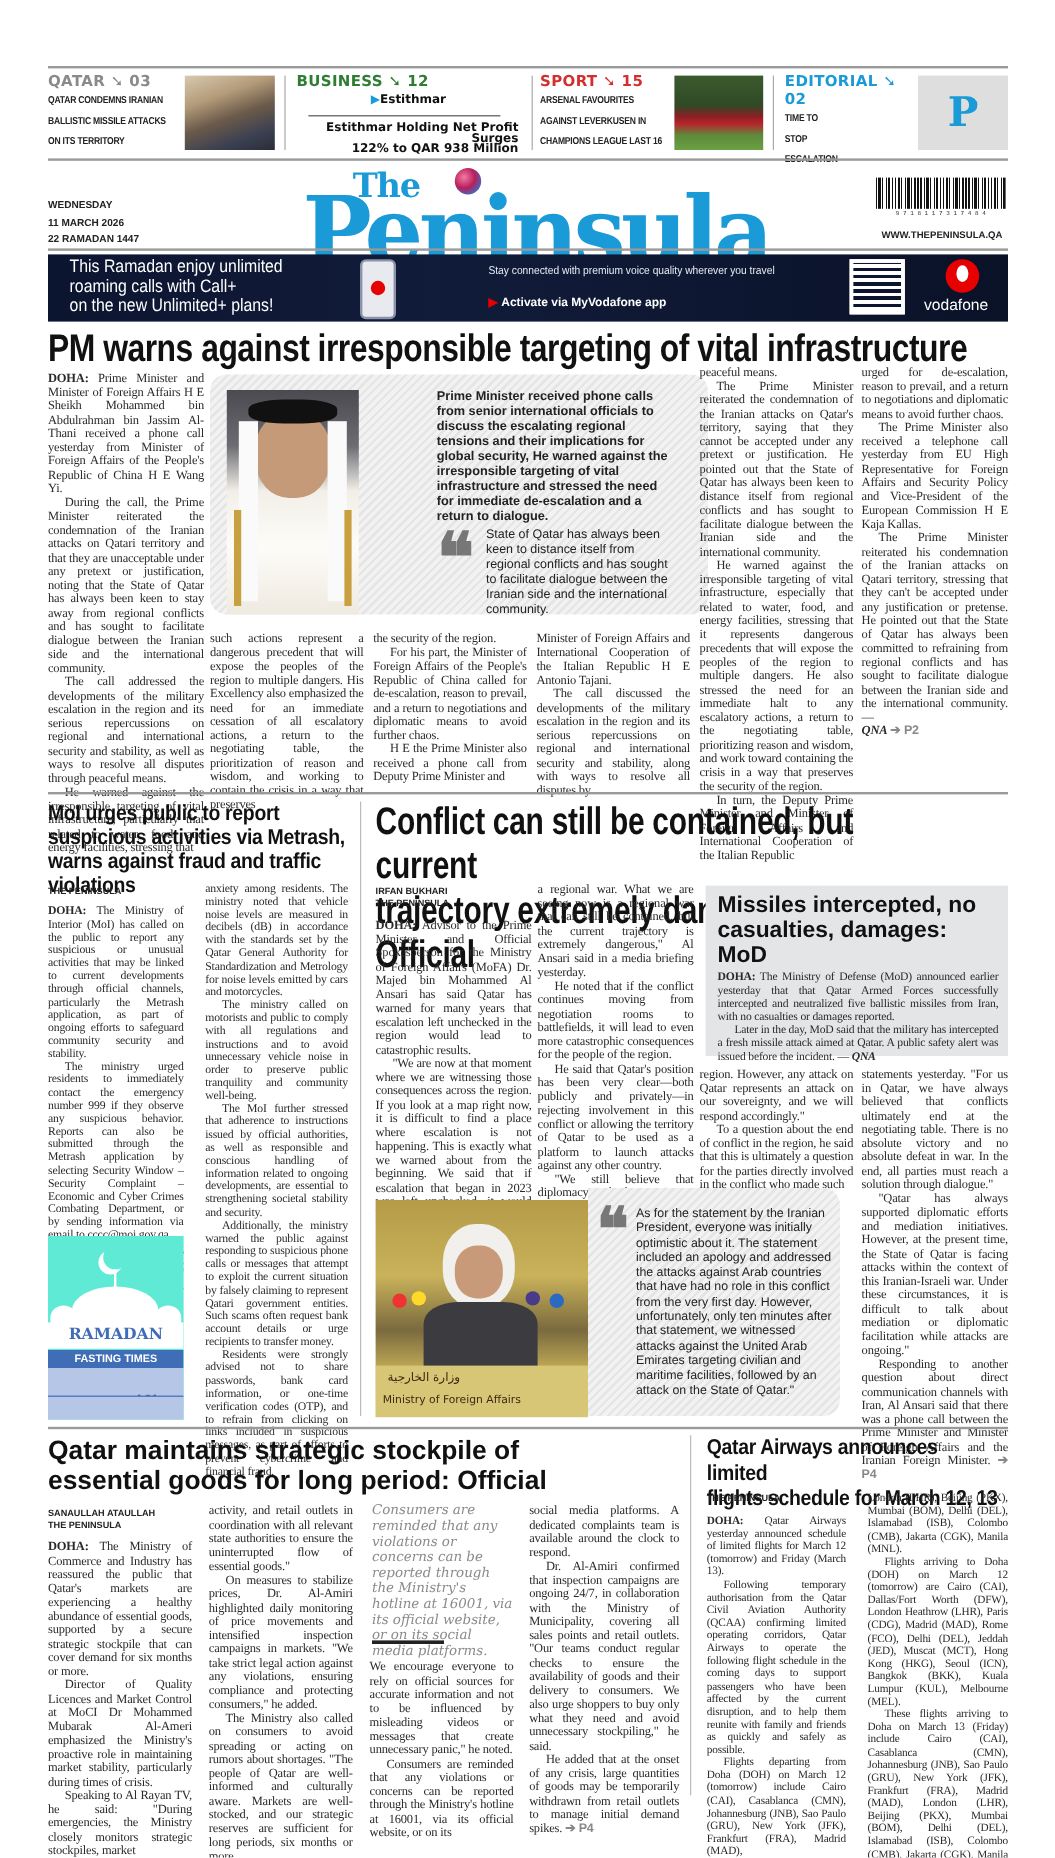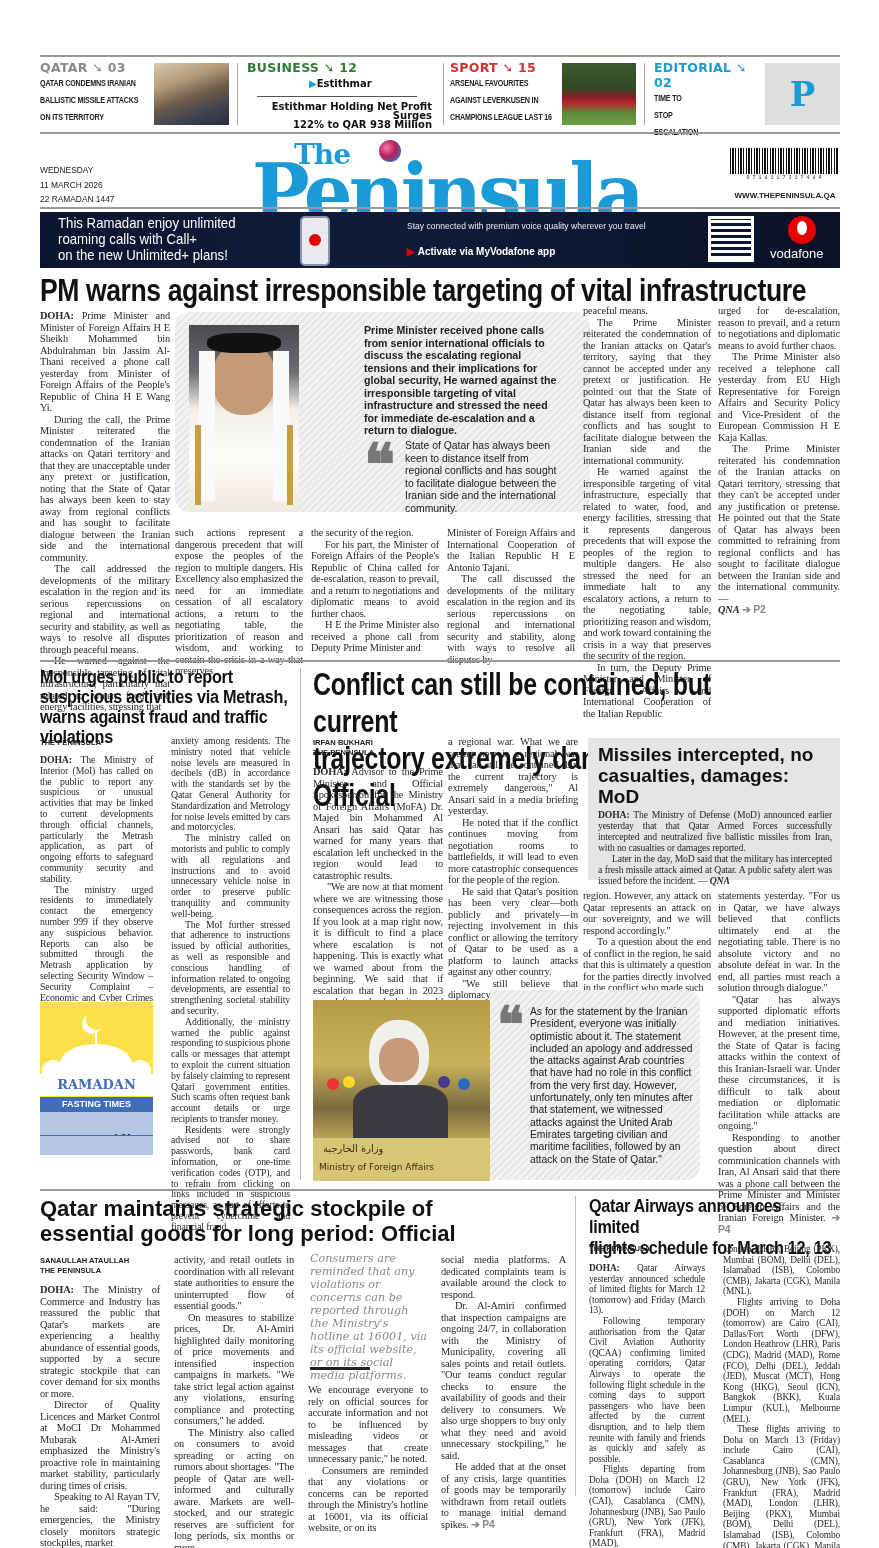"WEDNESDAY" .datebox { font-weight: normal -> bold }
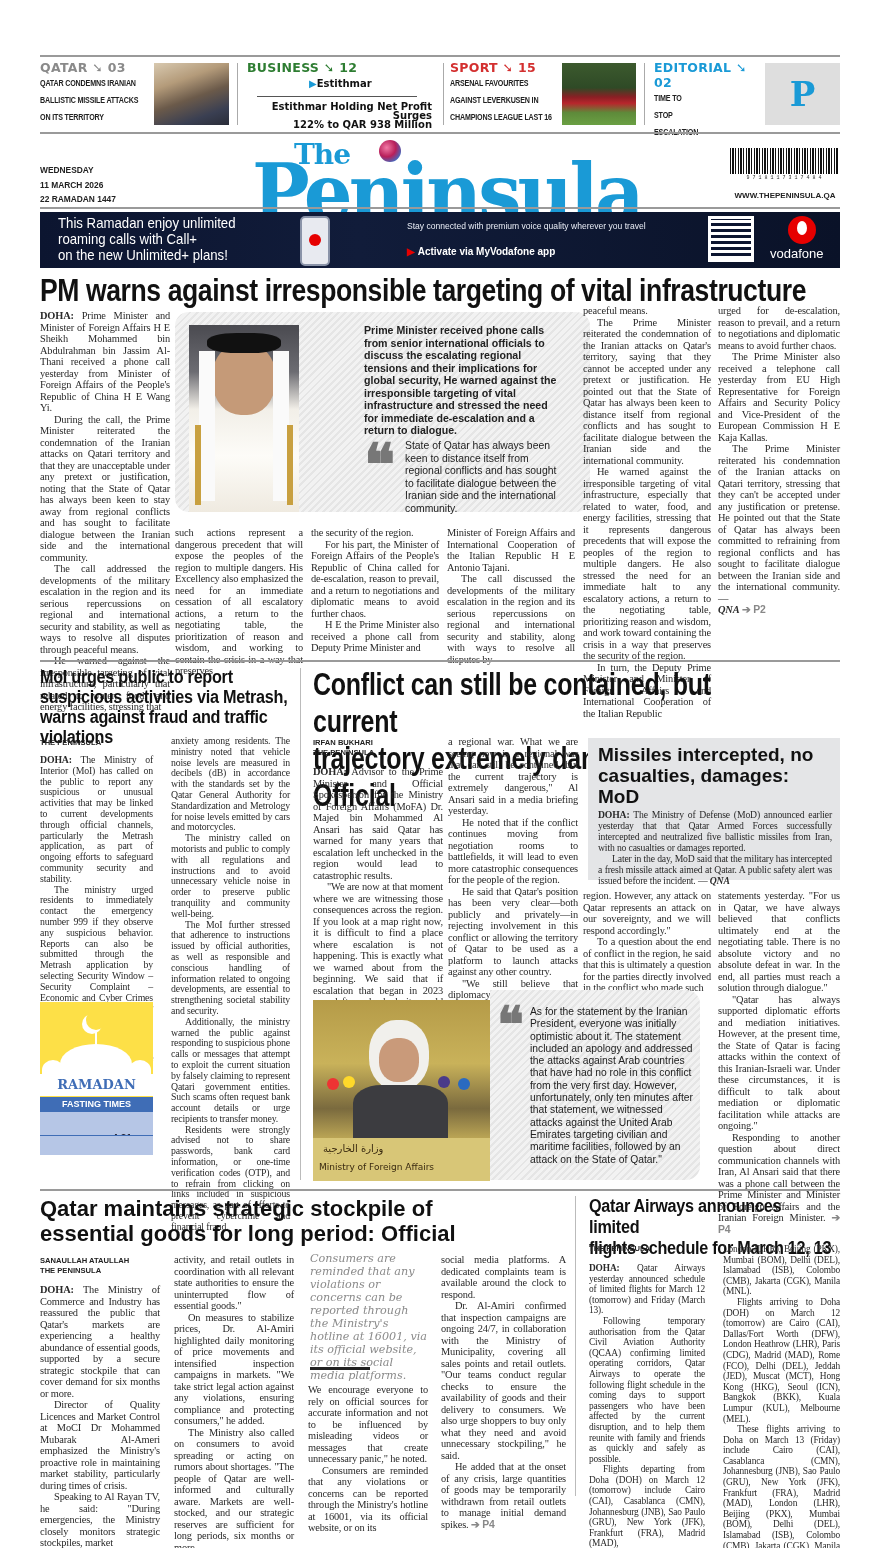"RAMADAN" .ramadan { background: #fde047 -> #5eead4; top: 1002px -> 1030px }
